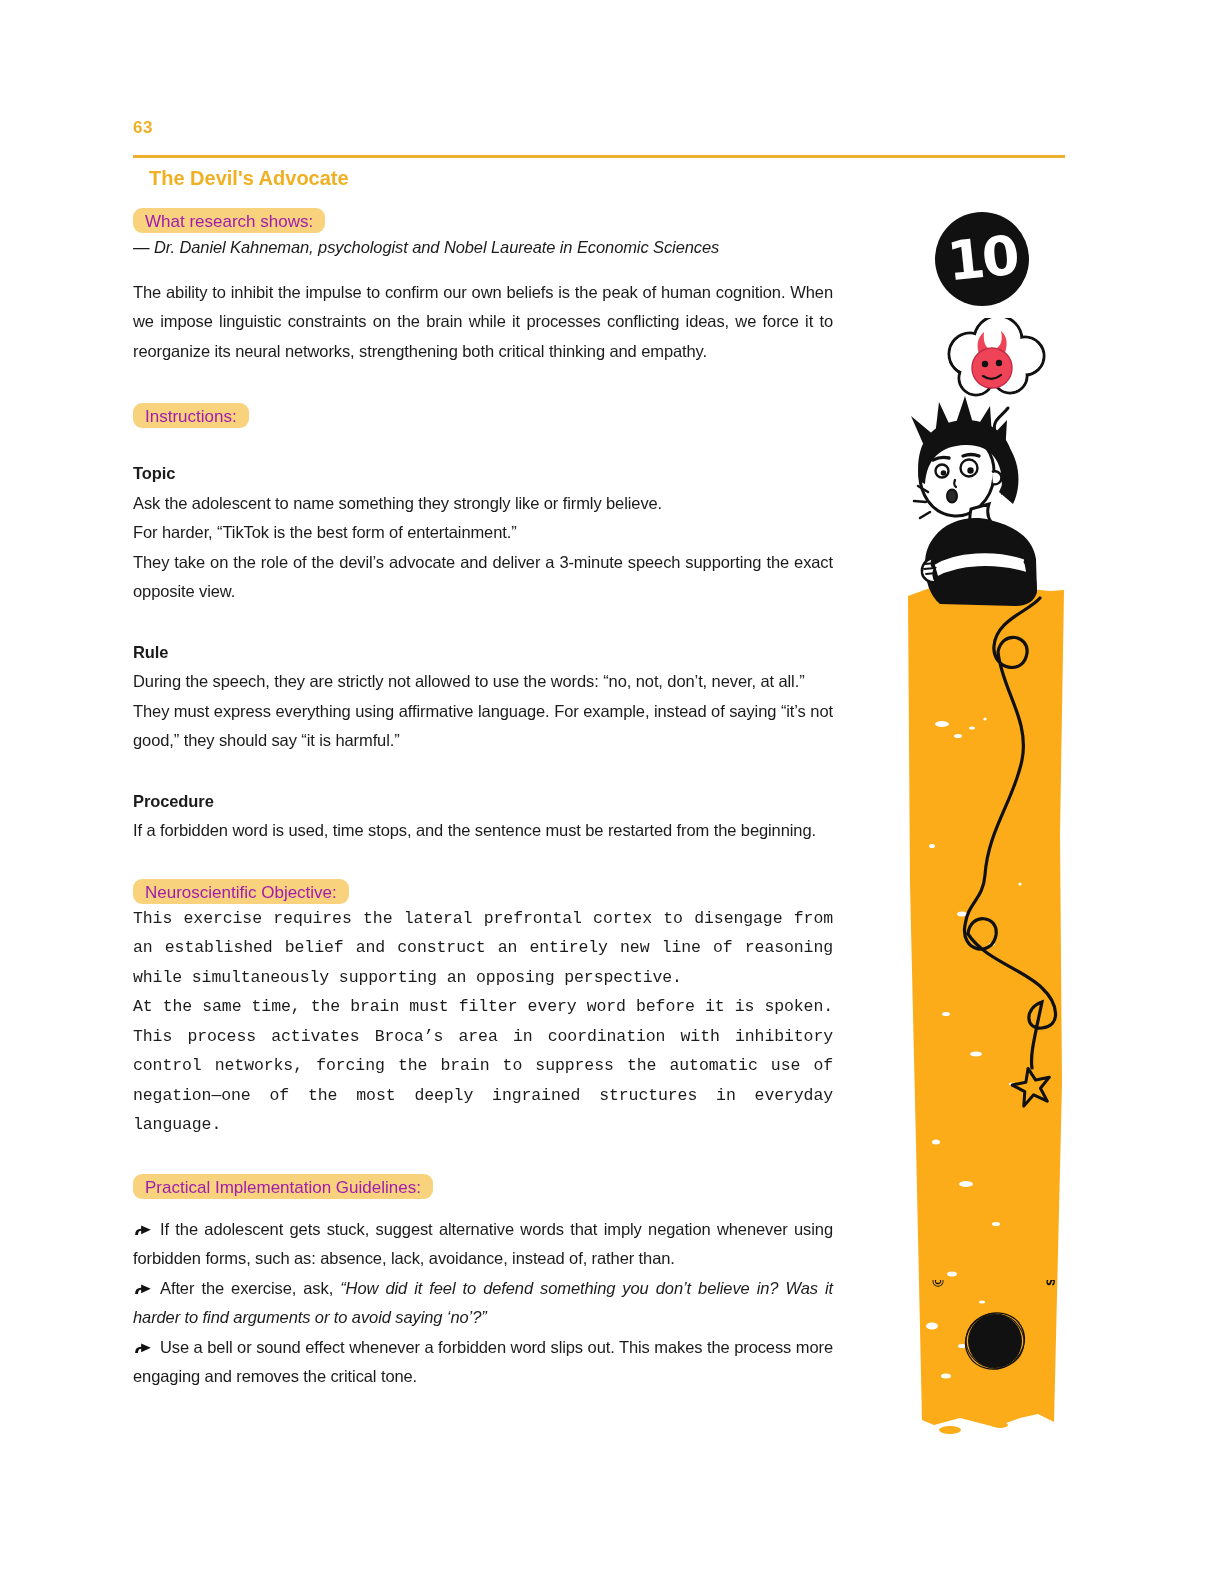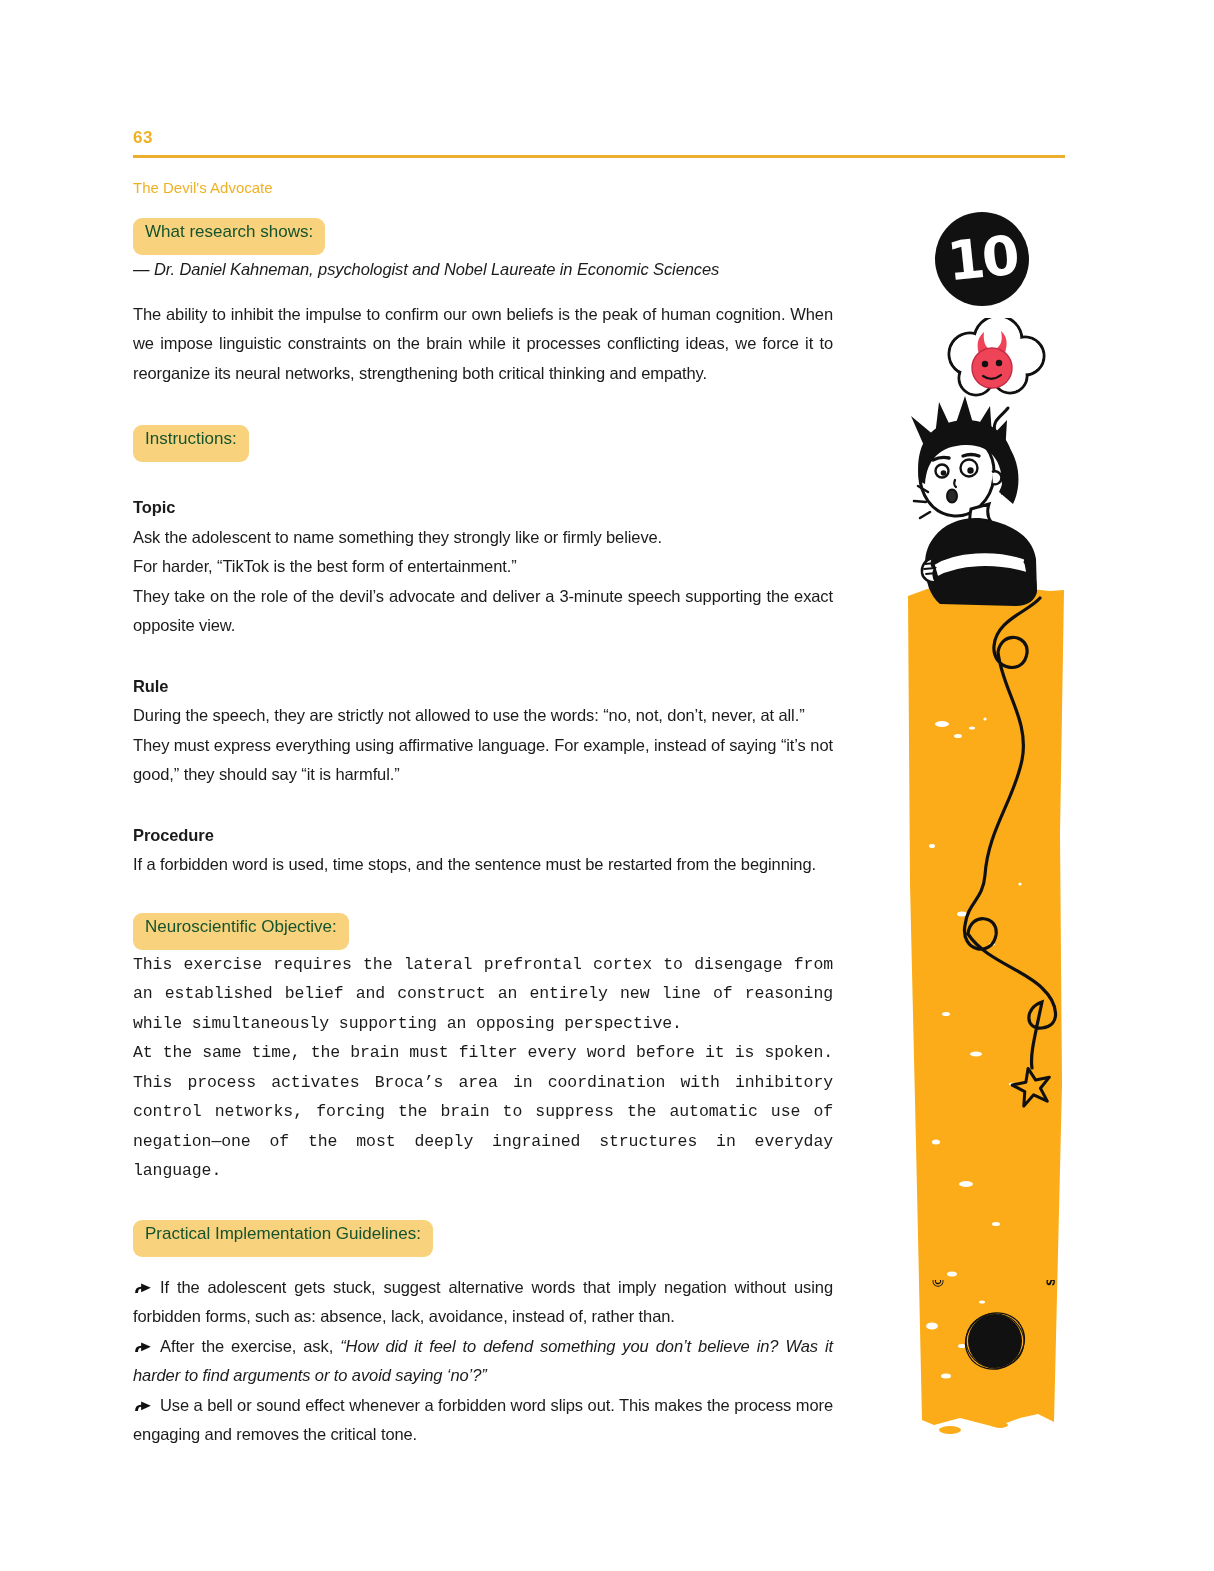"63" .content { top: 12px -> 2px }
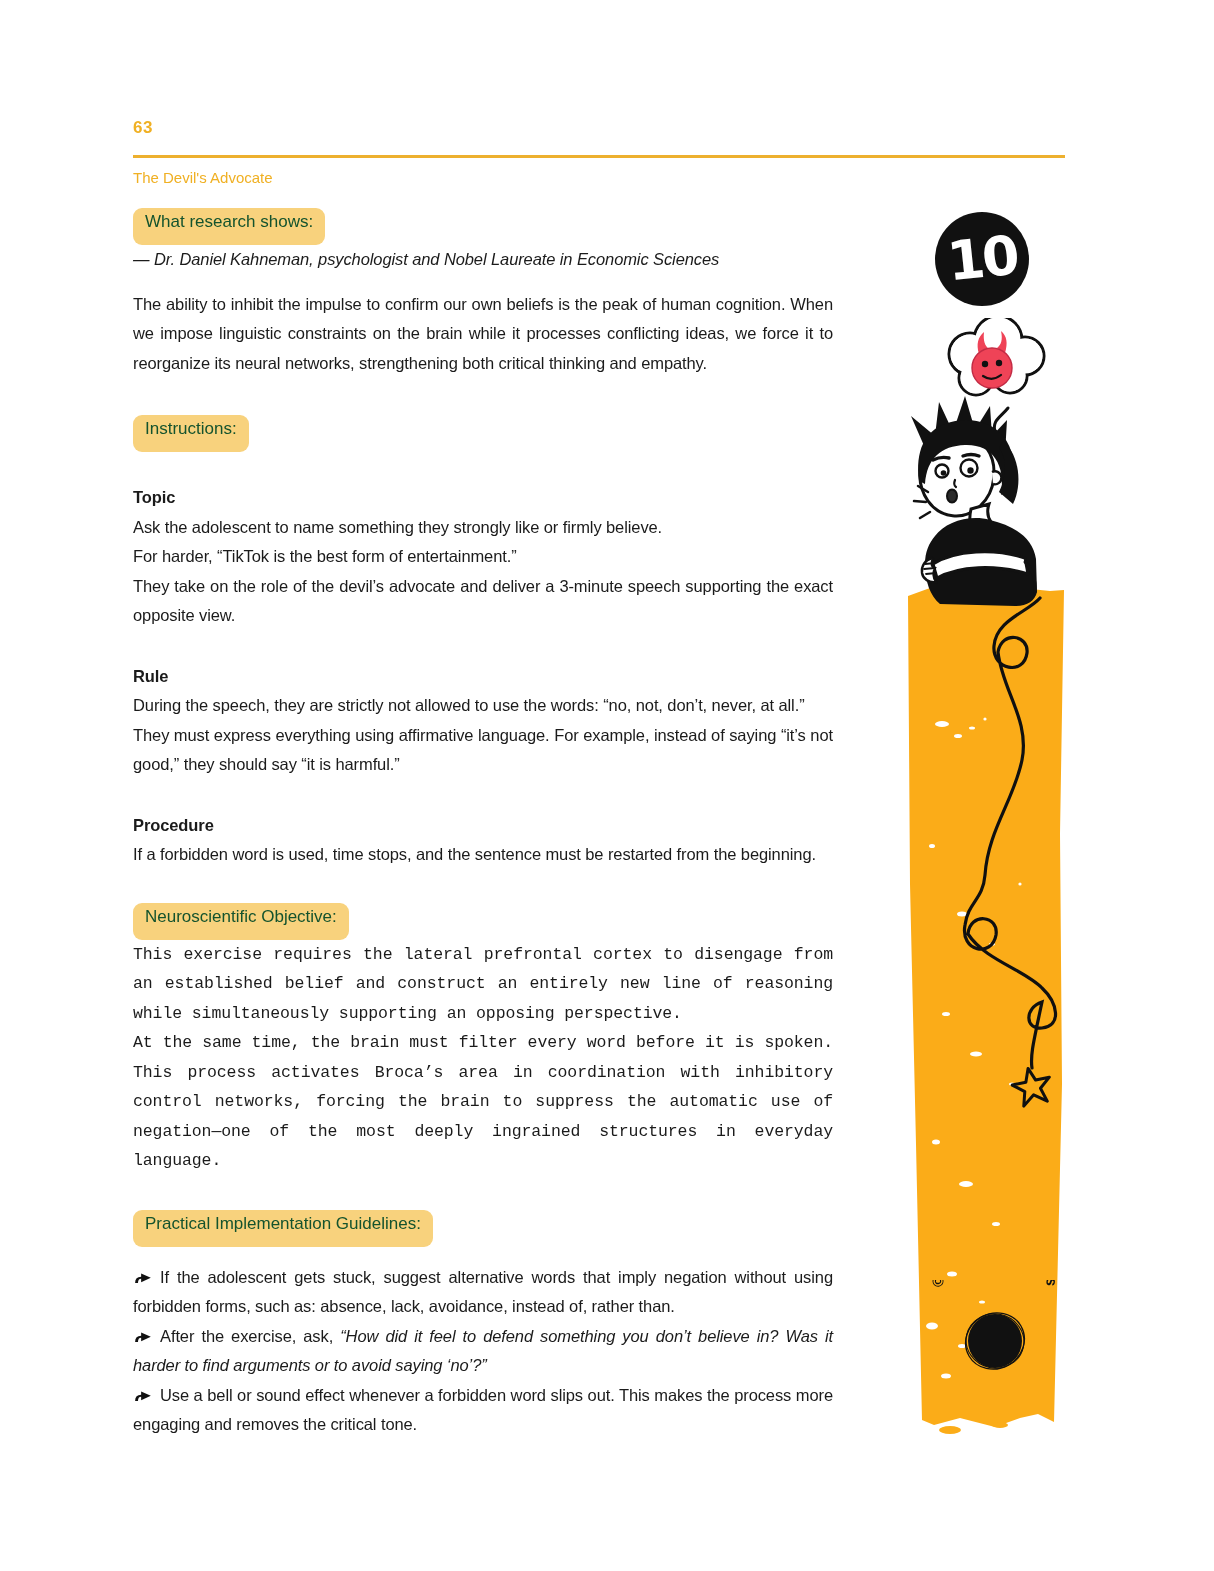"The Devil's Advocate" .title { font-size: 15px -> 20px; font-weight: 400 -> 700; margin: 28px 0 0 0 -> 28px 0 0 16px }
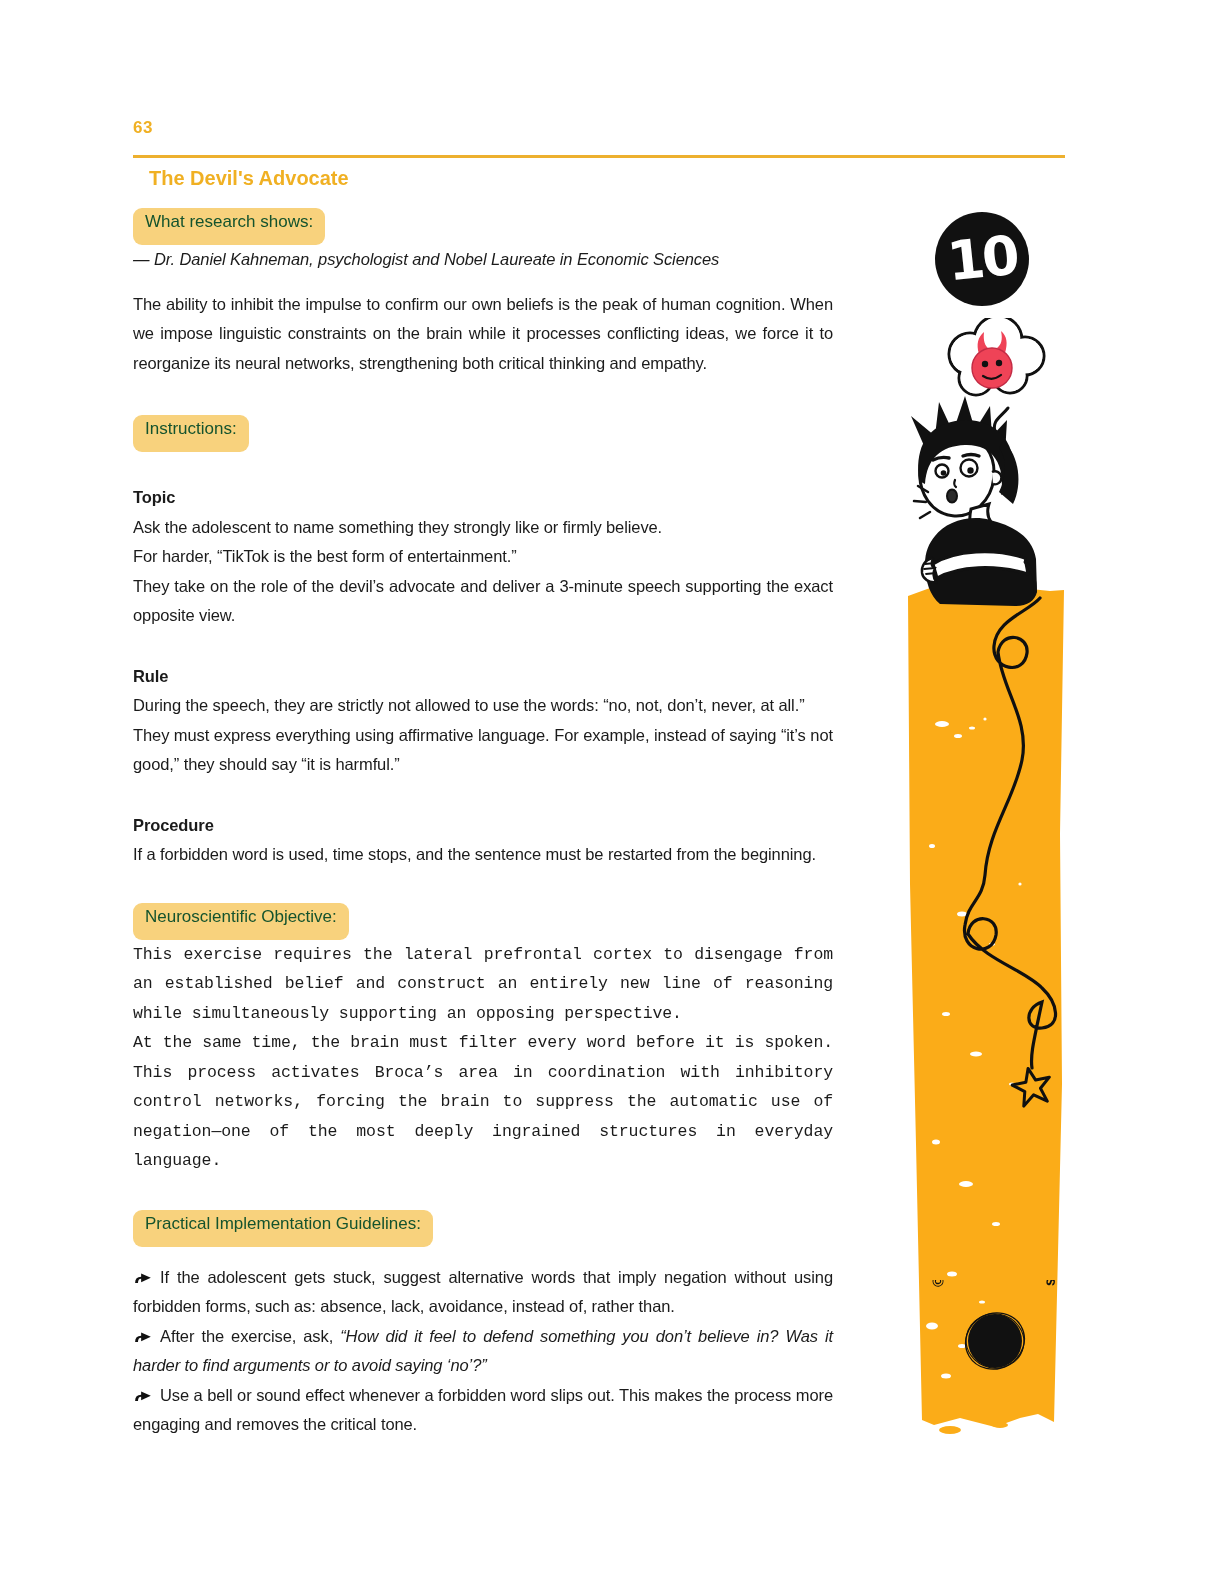"What research shows:" .pill { color: #14532d -> #a21caf; padding: 2px 12px 12px -> 2px 12px 0 }
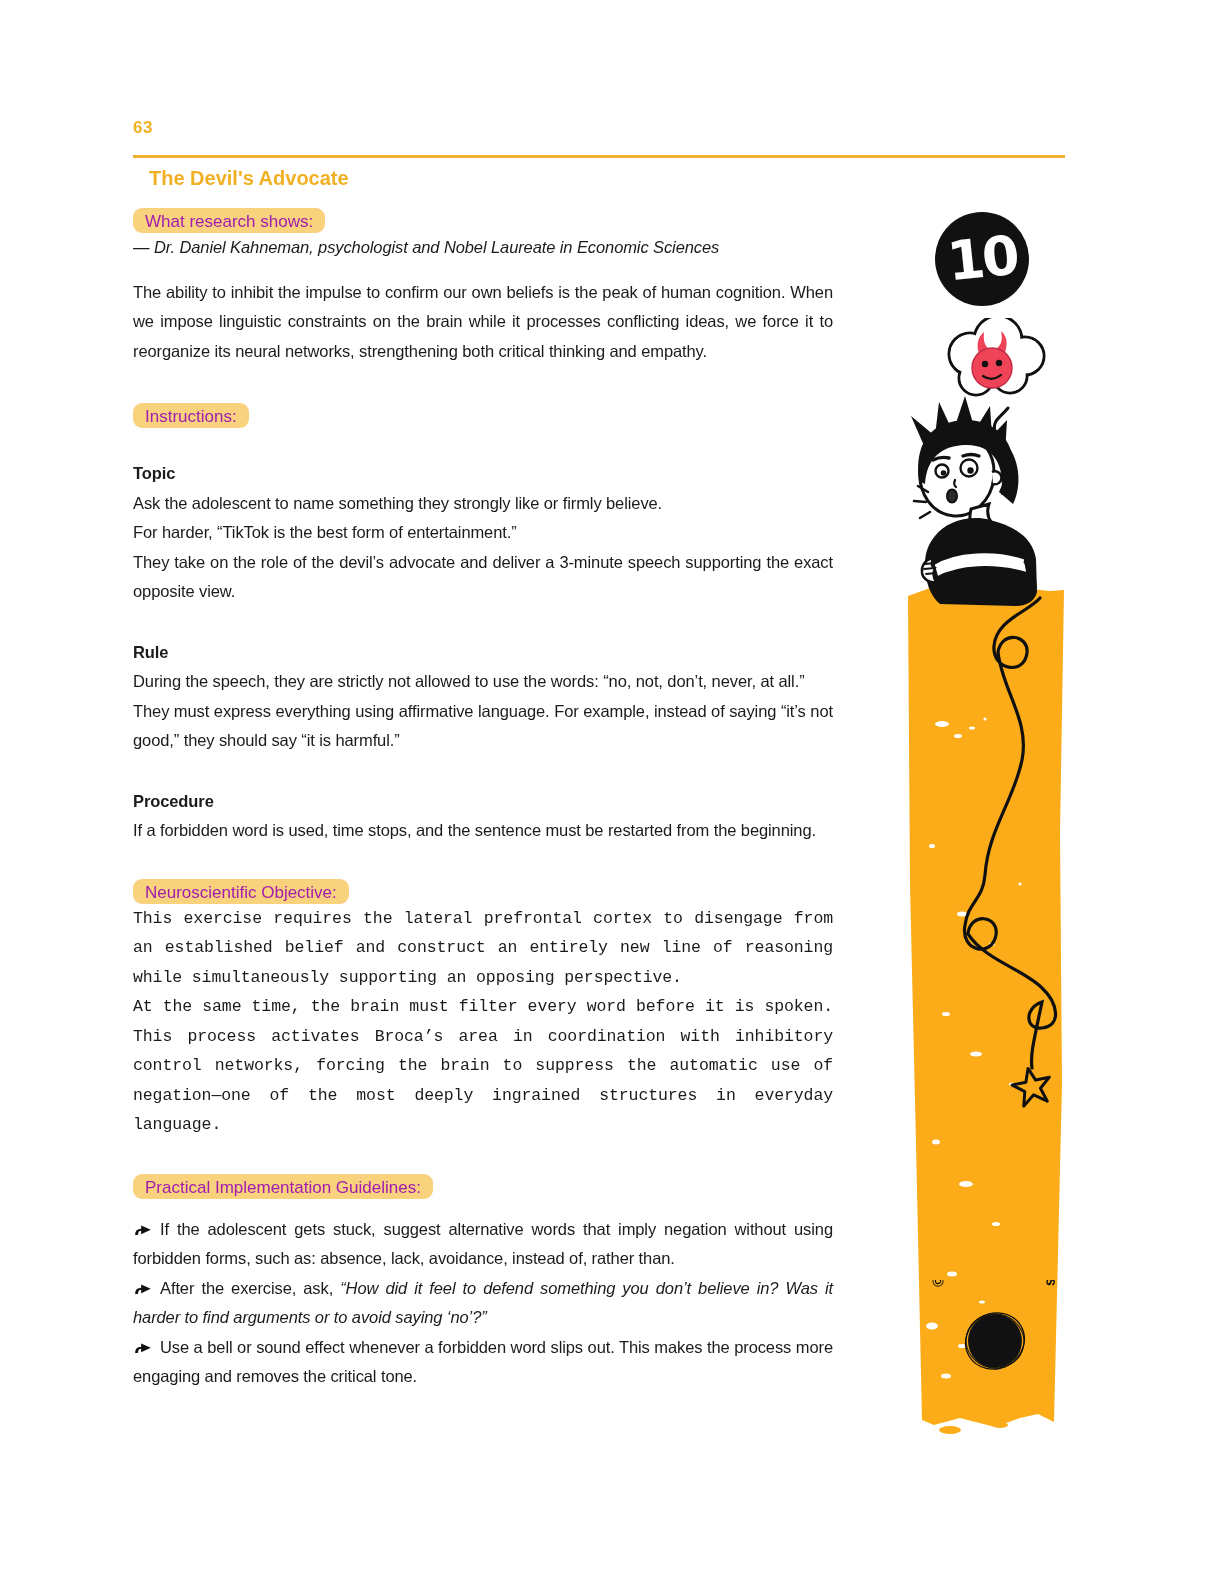"If the adolescent gets stuck," span { text: without -> whenever }
